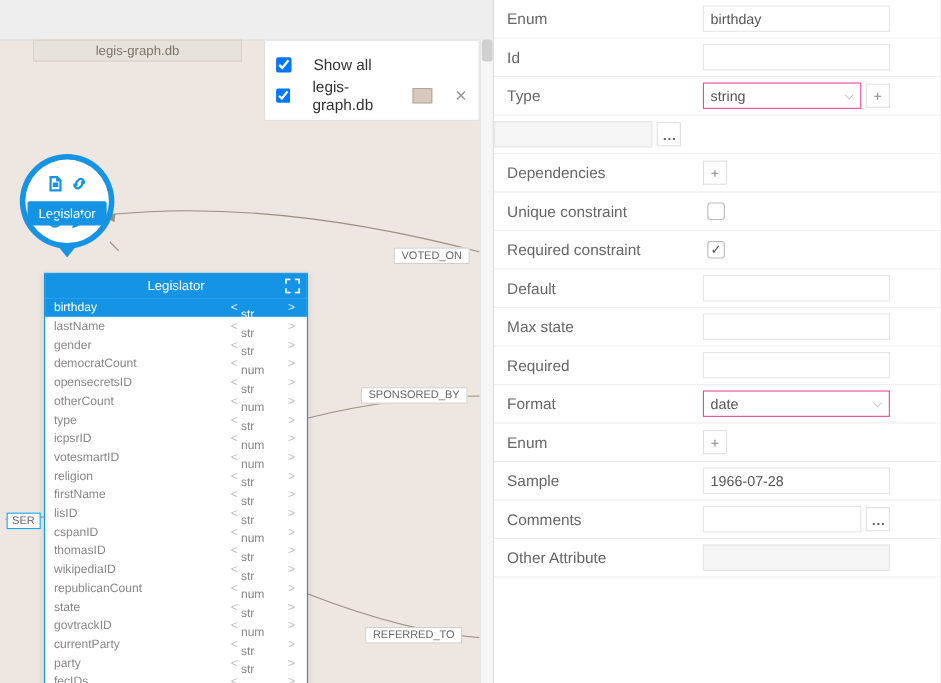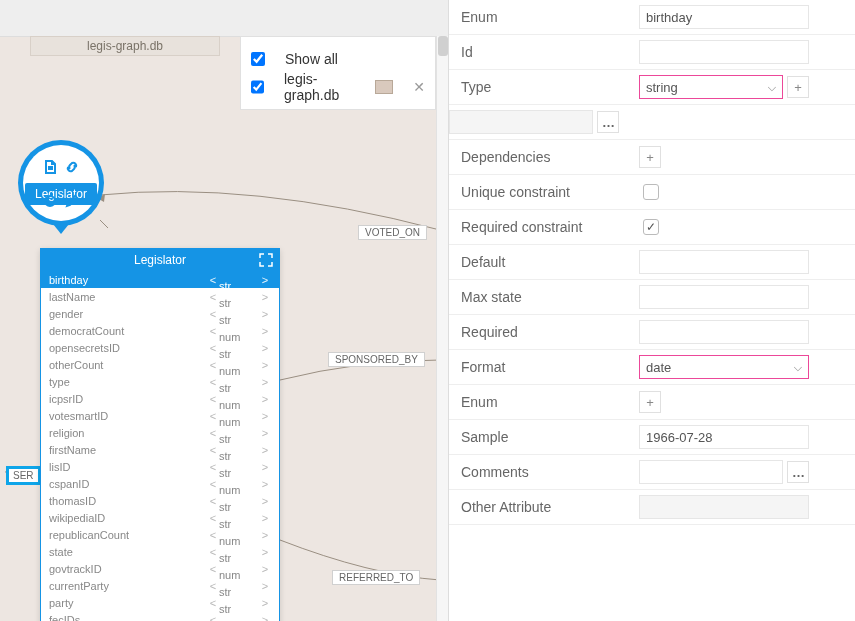"SER" .ser-label { border: 3px solid #0ea5e9 -> 1px solid #0ea5e9 }
